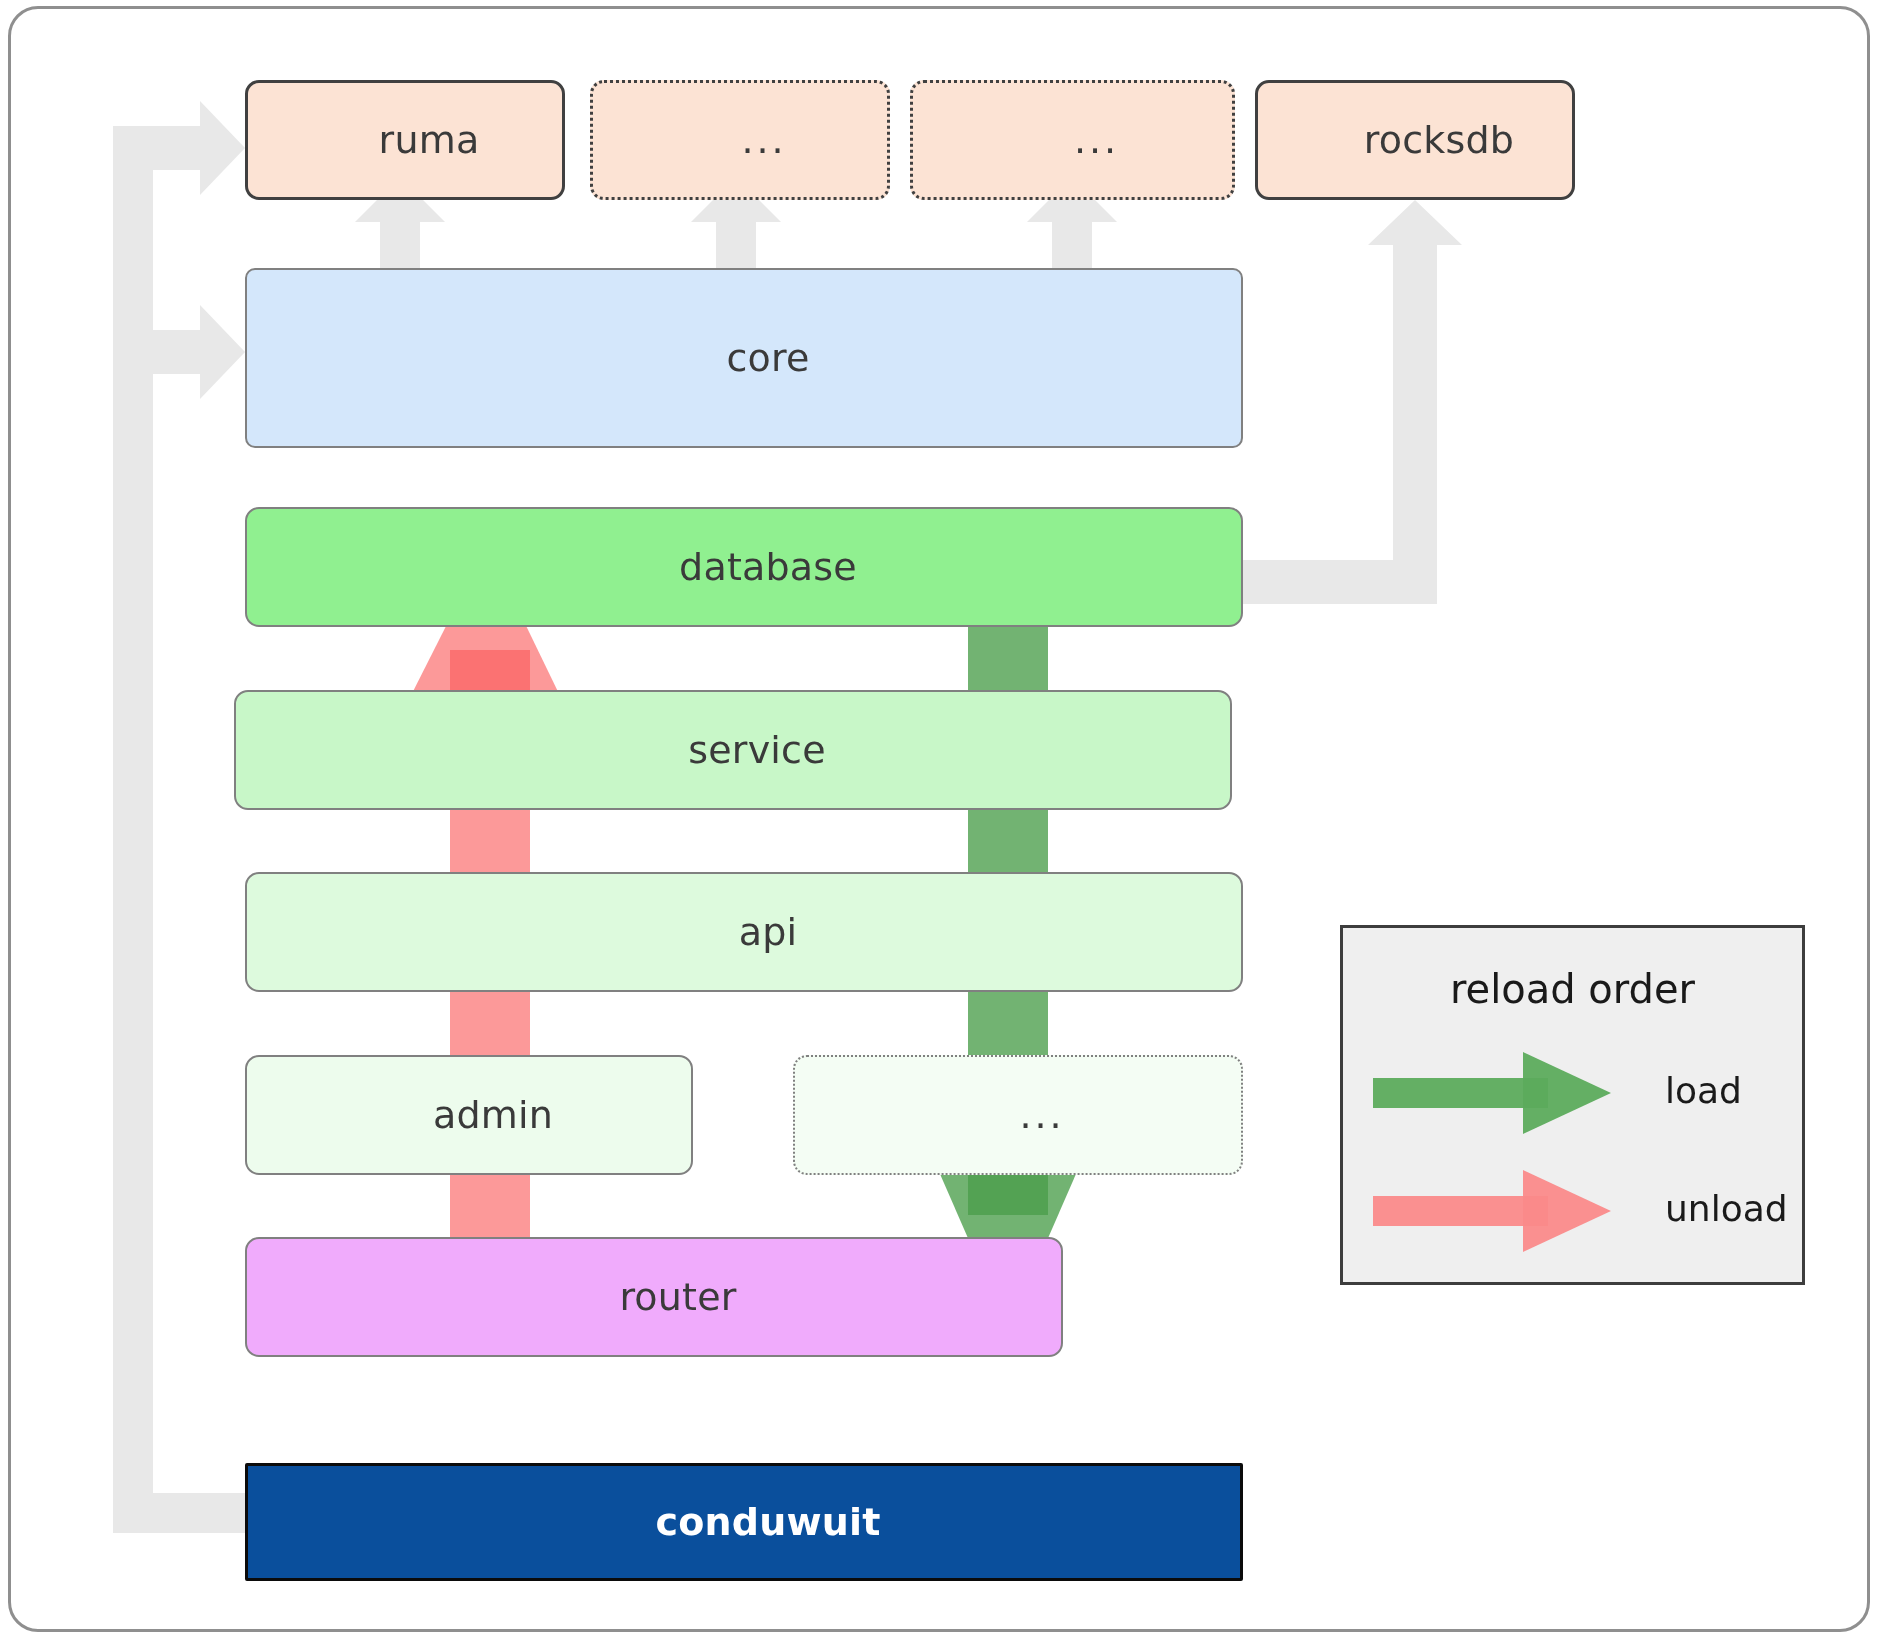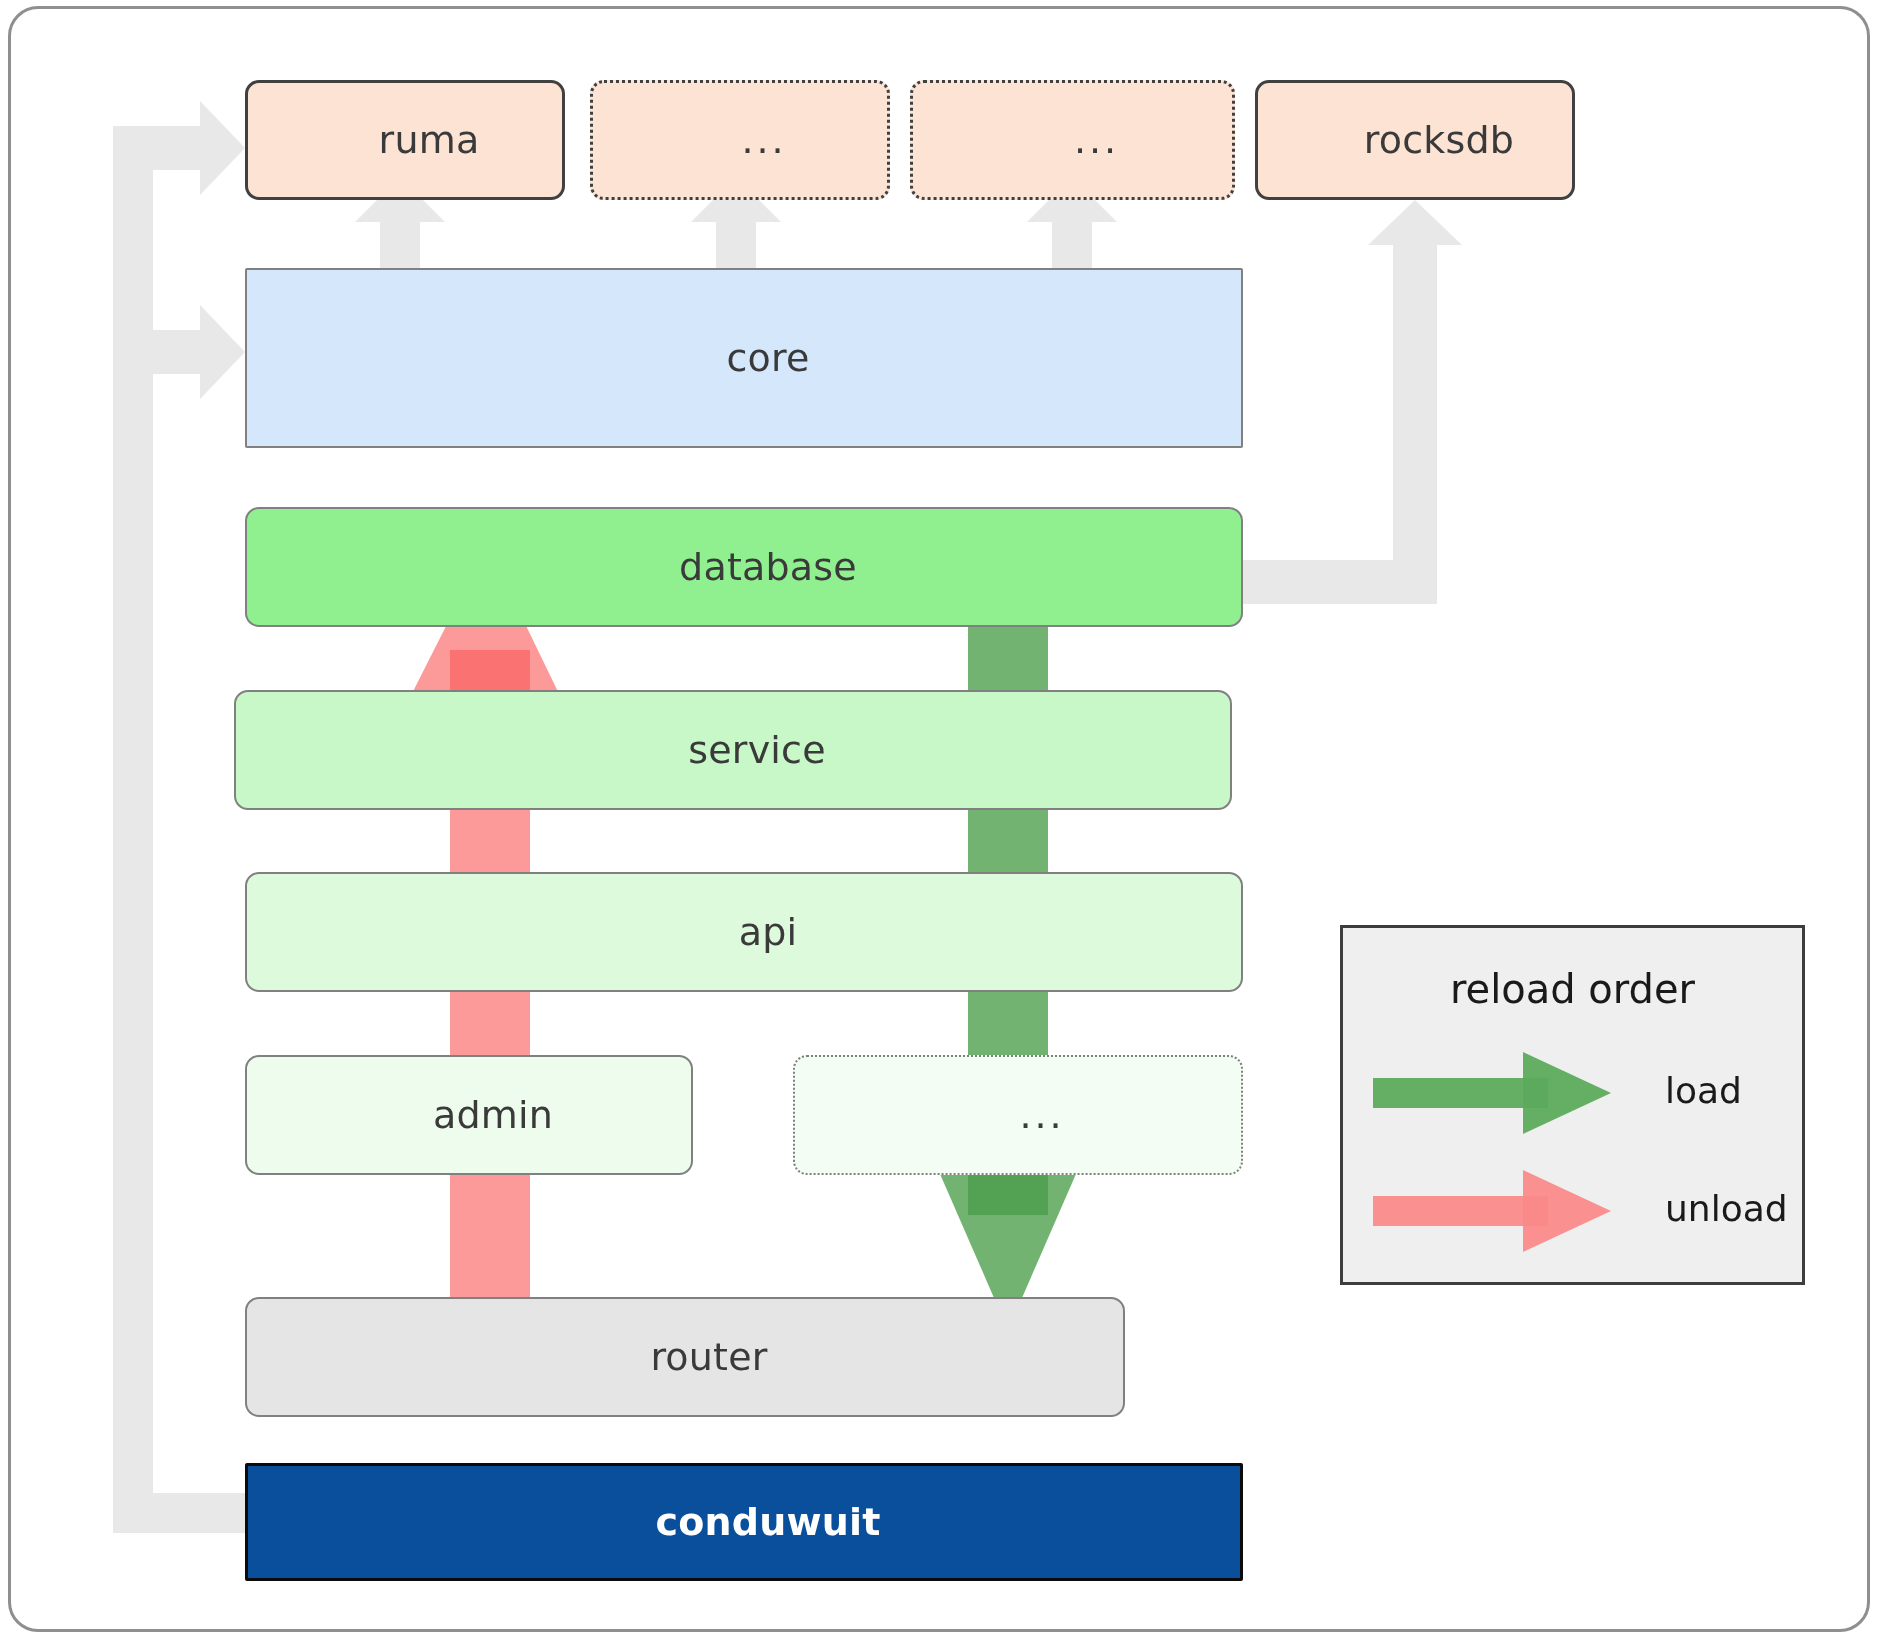"core" .node.core { border-radius: 2px -> 10px }
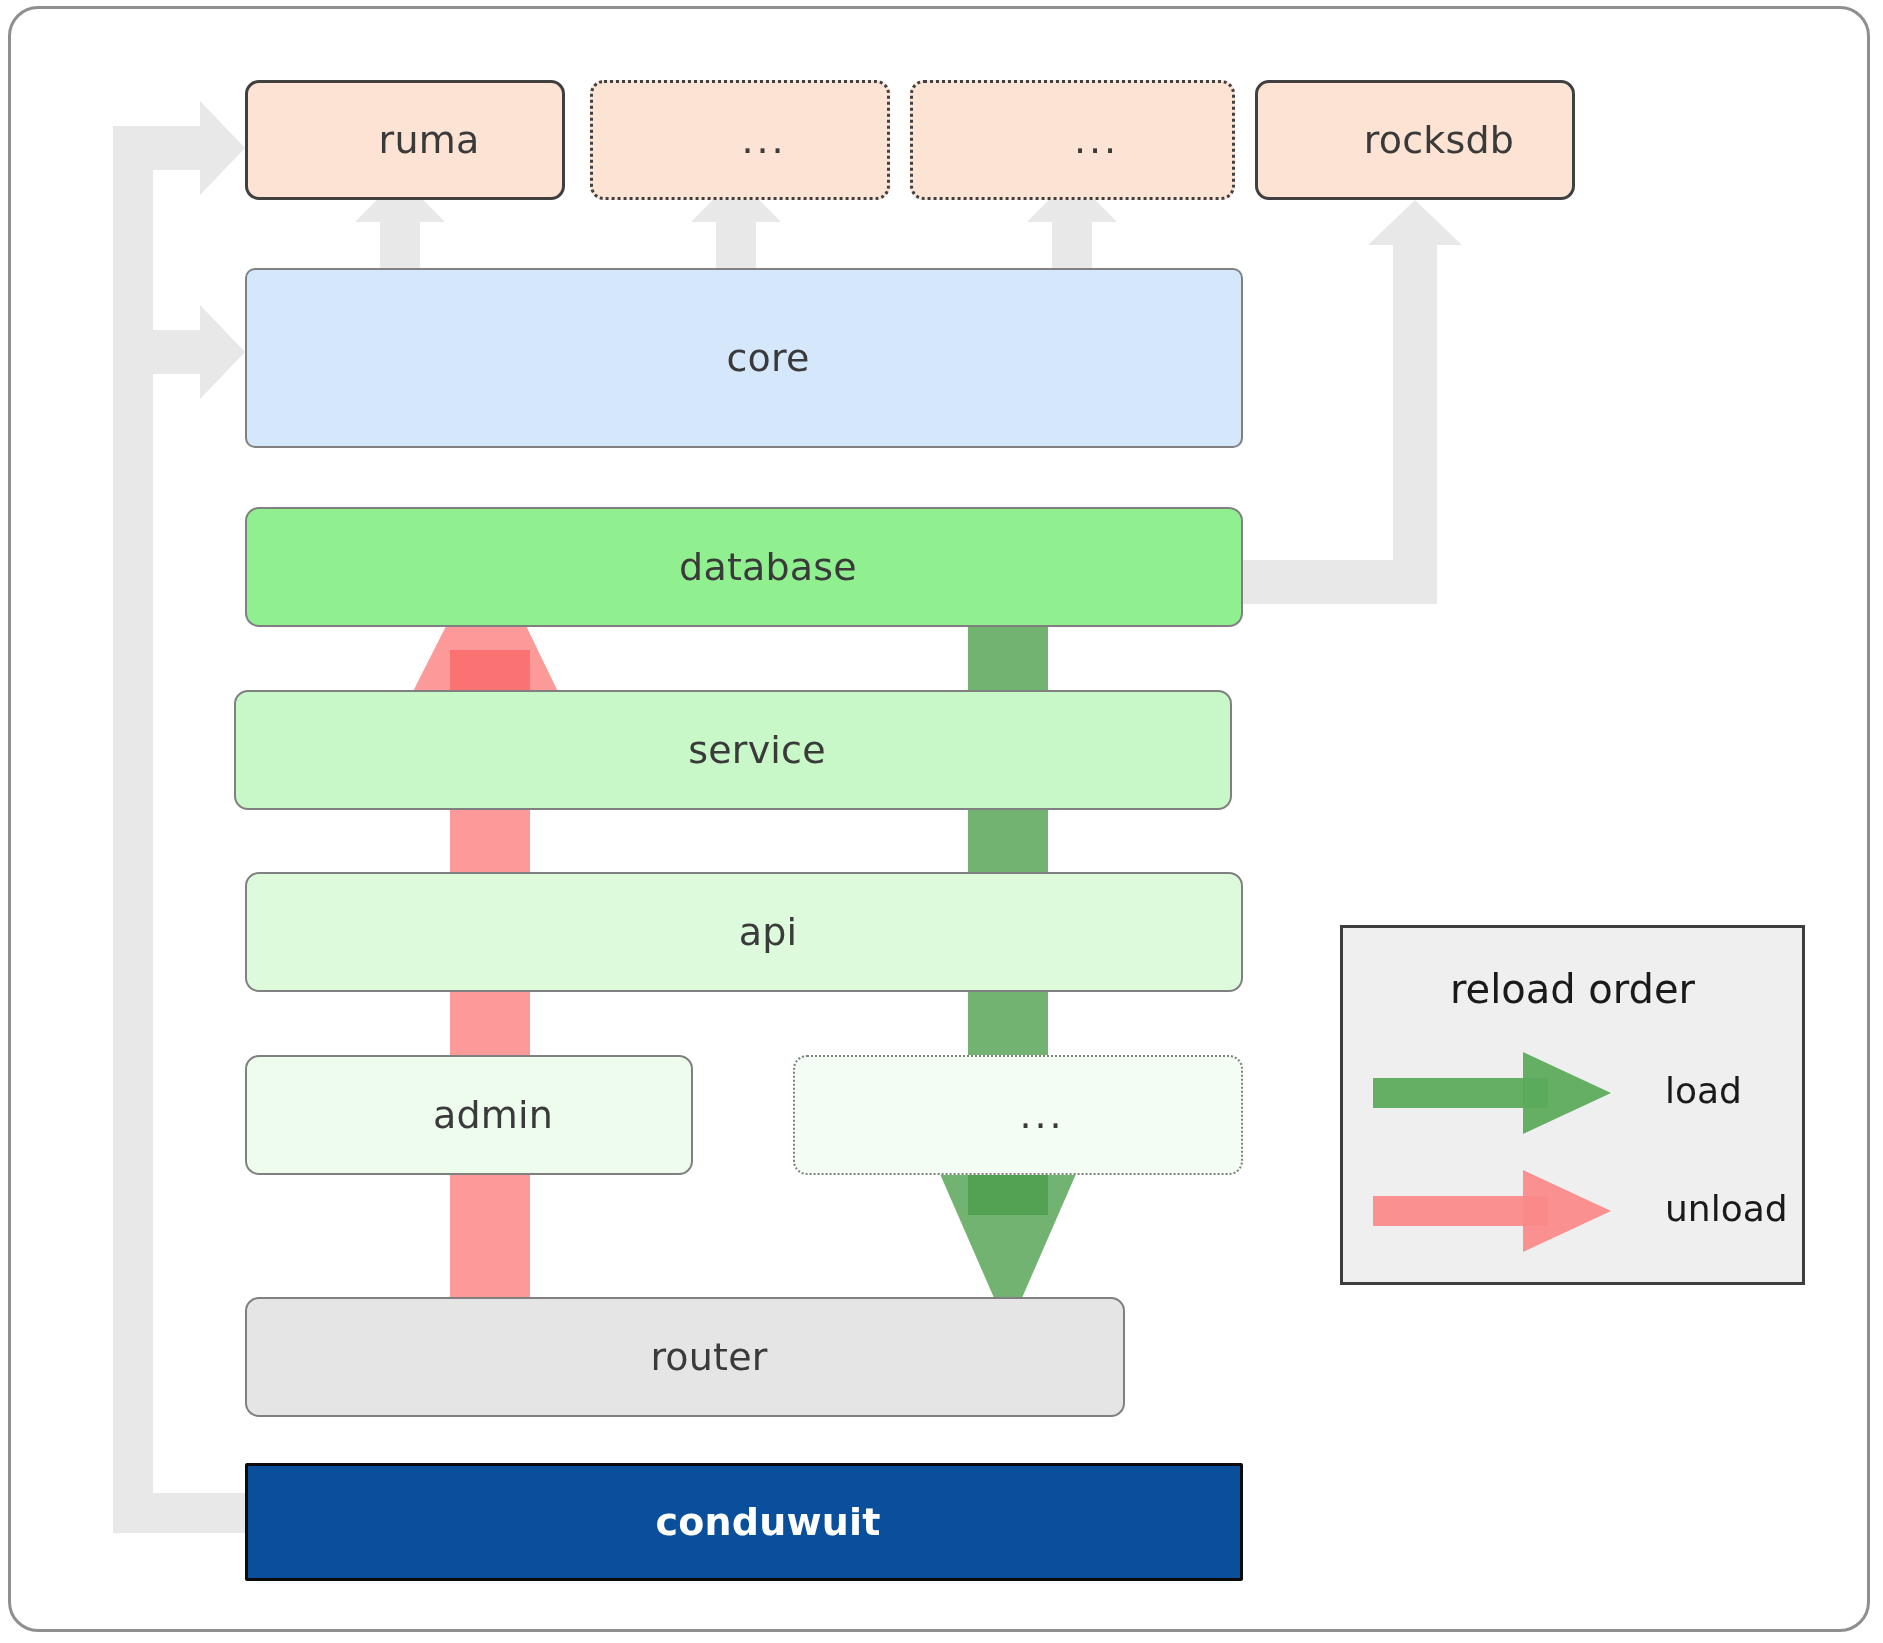"router" div.node { background: #e5e5e5 -> #f0abfc; top: 1297px -> 1237px; width: 880px -> 818px }
